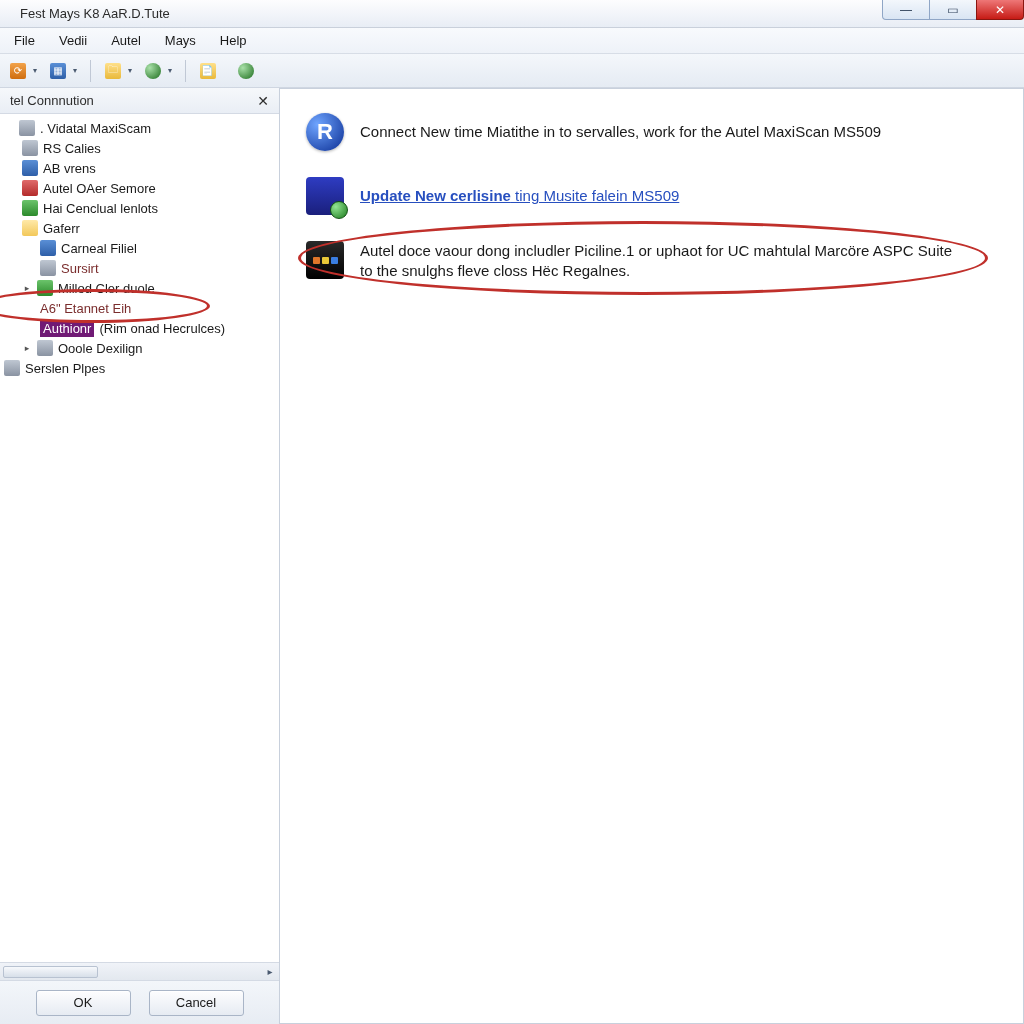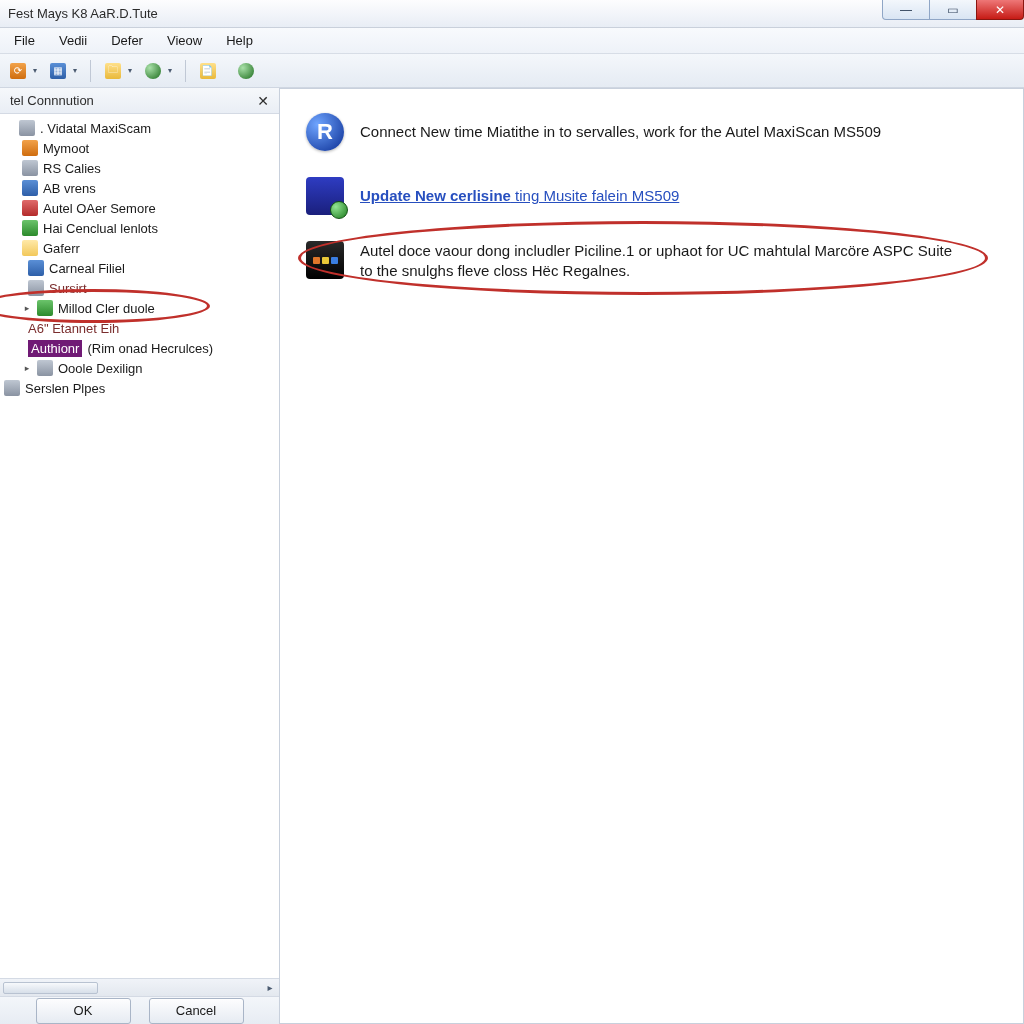"Fest Mays K8 AaR.D.Tute" .titlebar { padding-left: 8px -> 20px }
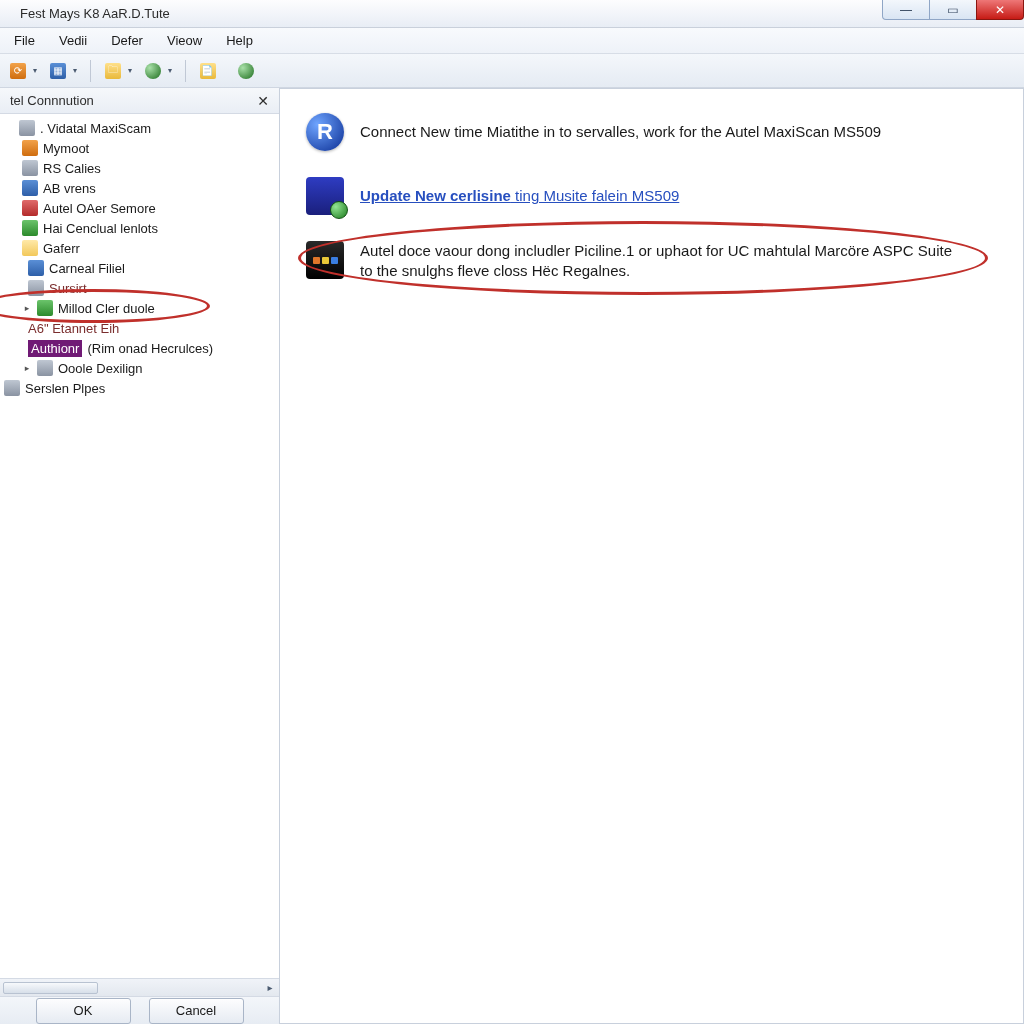"Defer" div.menuitem { text: Defer -> Autel }
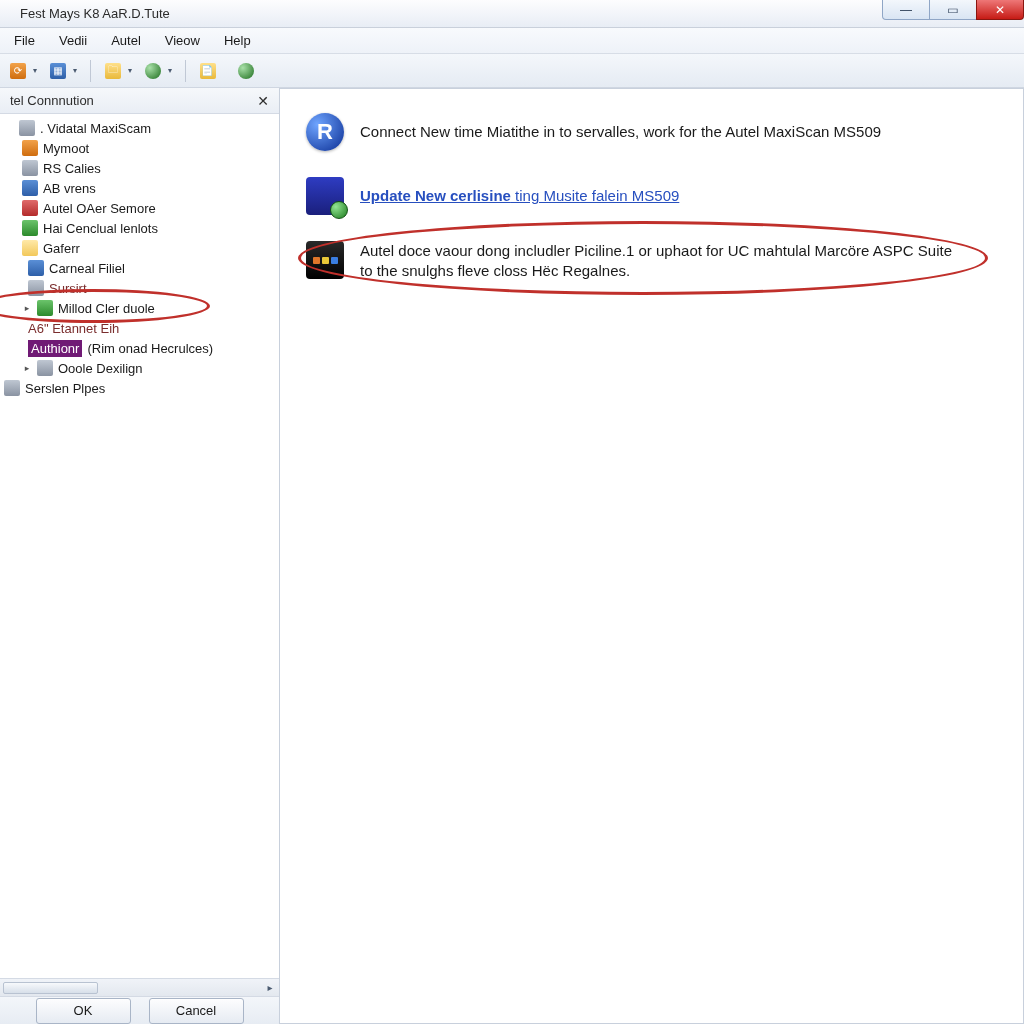"Vieow" div.menuitem { text: Vieow -> Mays }
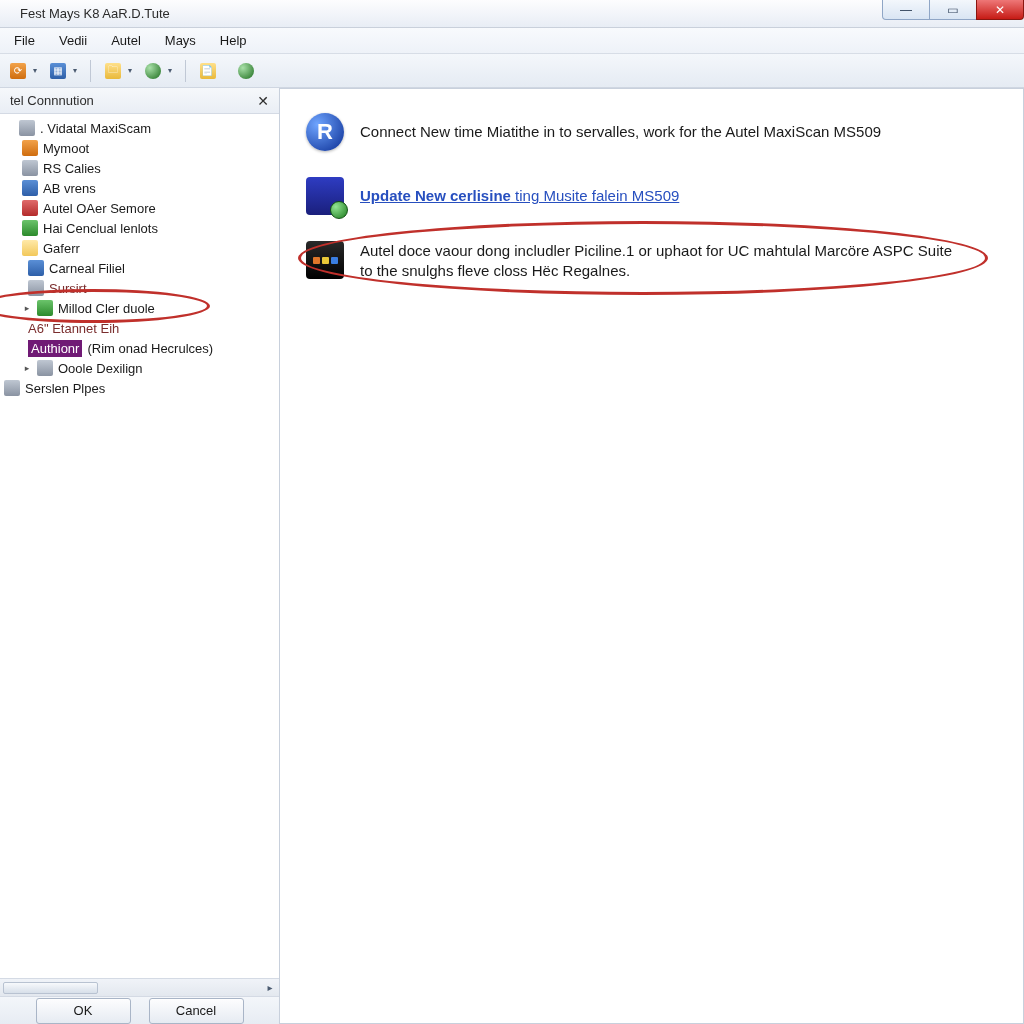"Mymoot" div.tree-node { html: <div> <span></span> <span>Mymoot</span> </div> -> none }
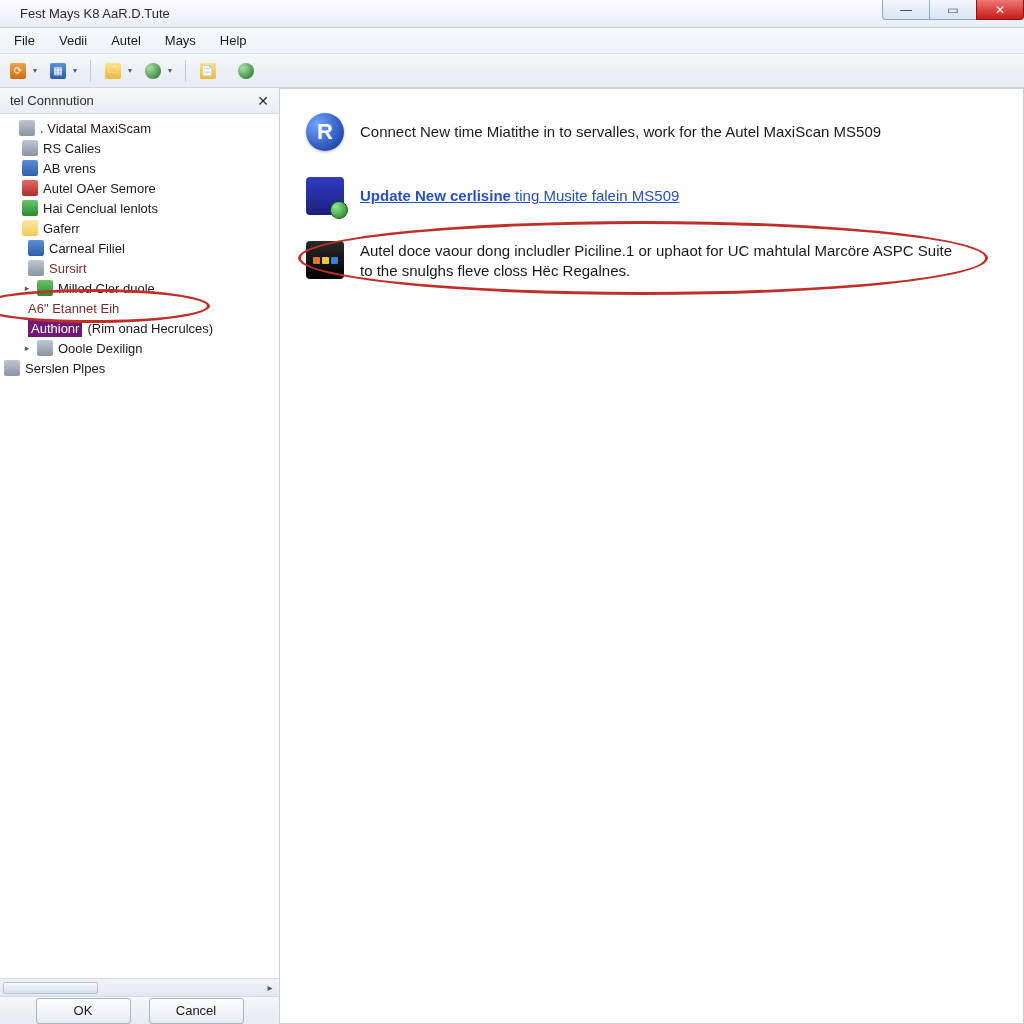"Carneal Filiel" .ind3 { margin-left: 24px -> 36px }
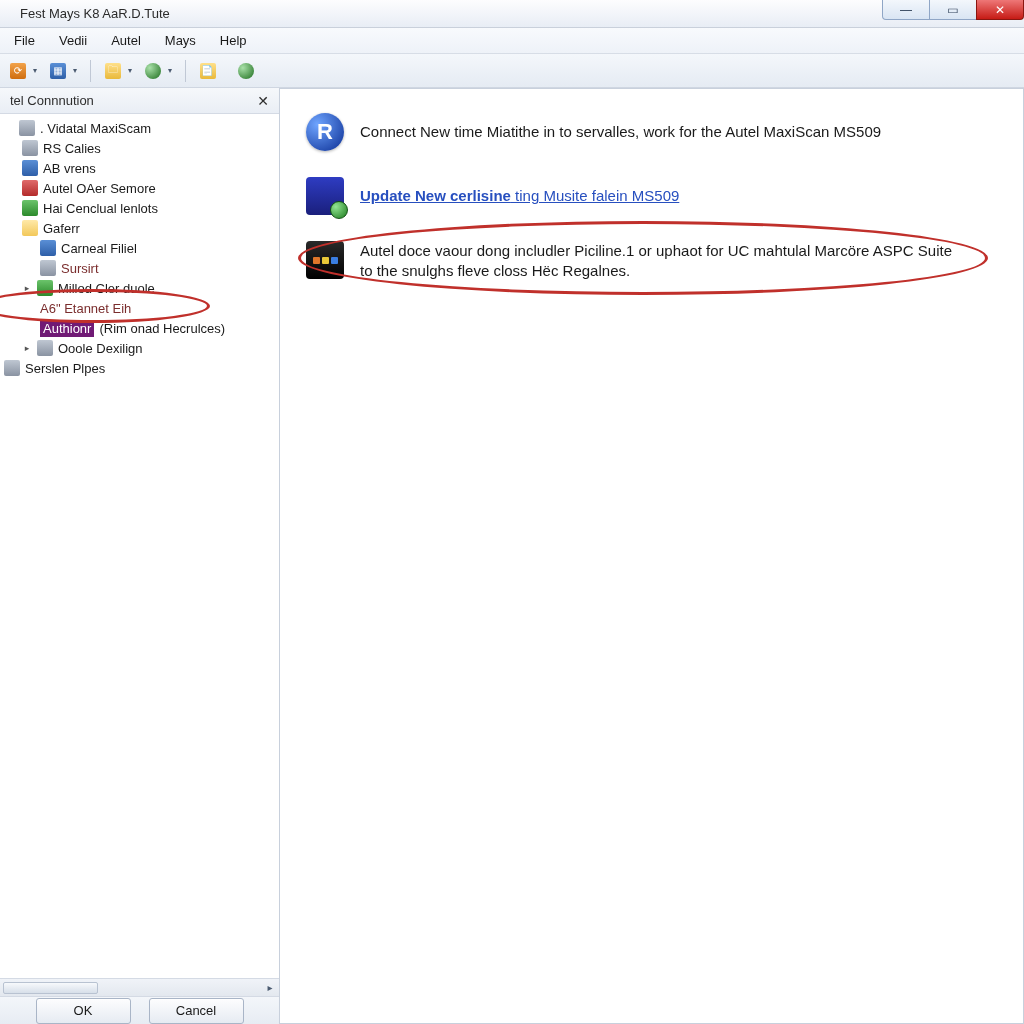"OK" .panel-buttons { height: 28px -> 44px }
